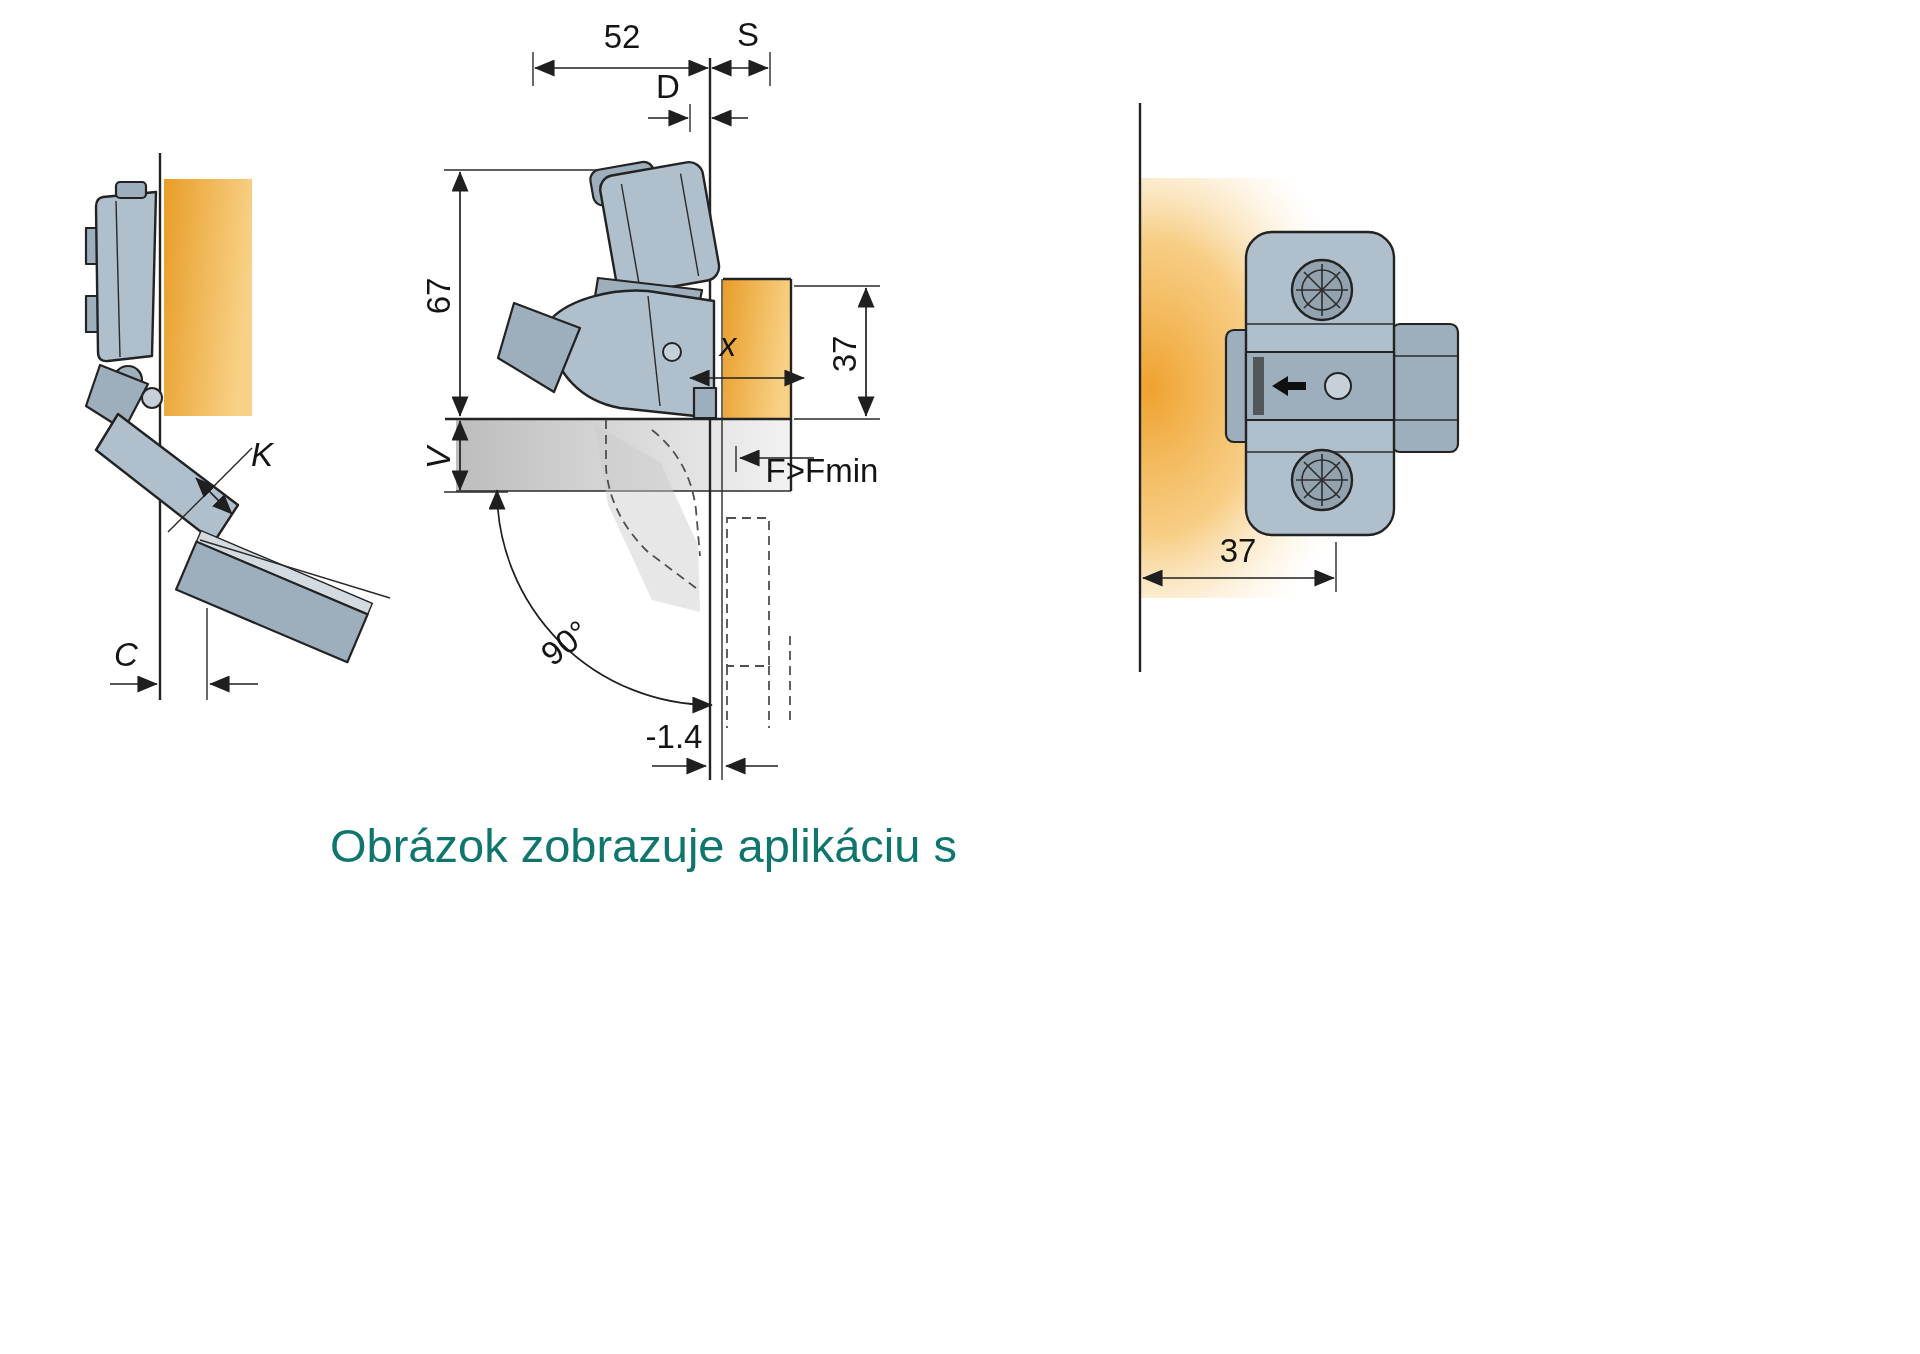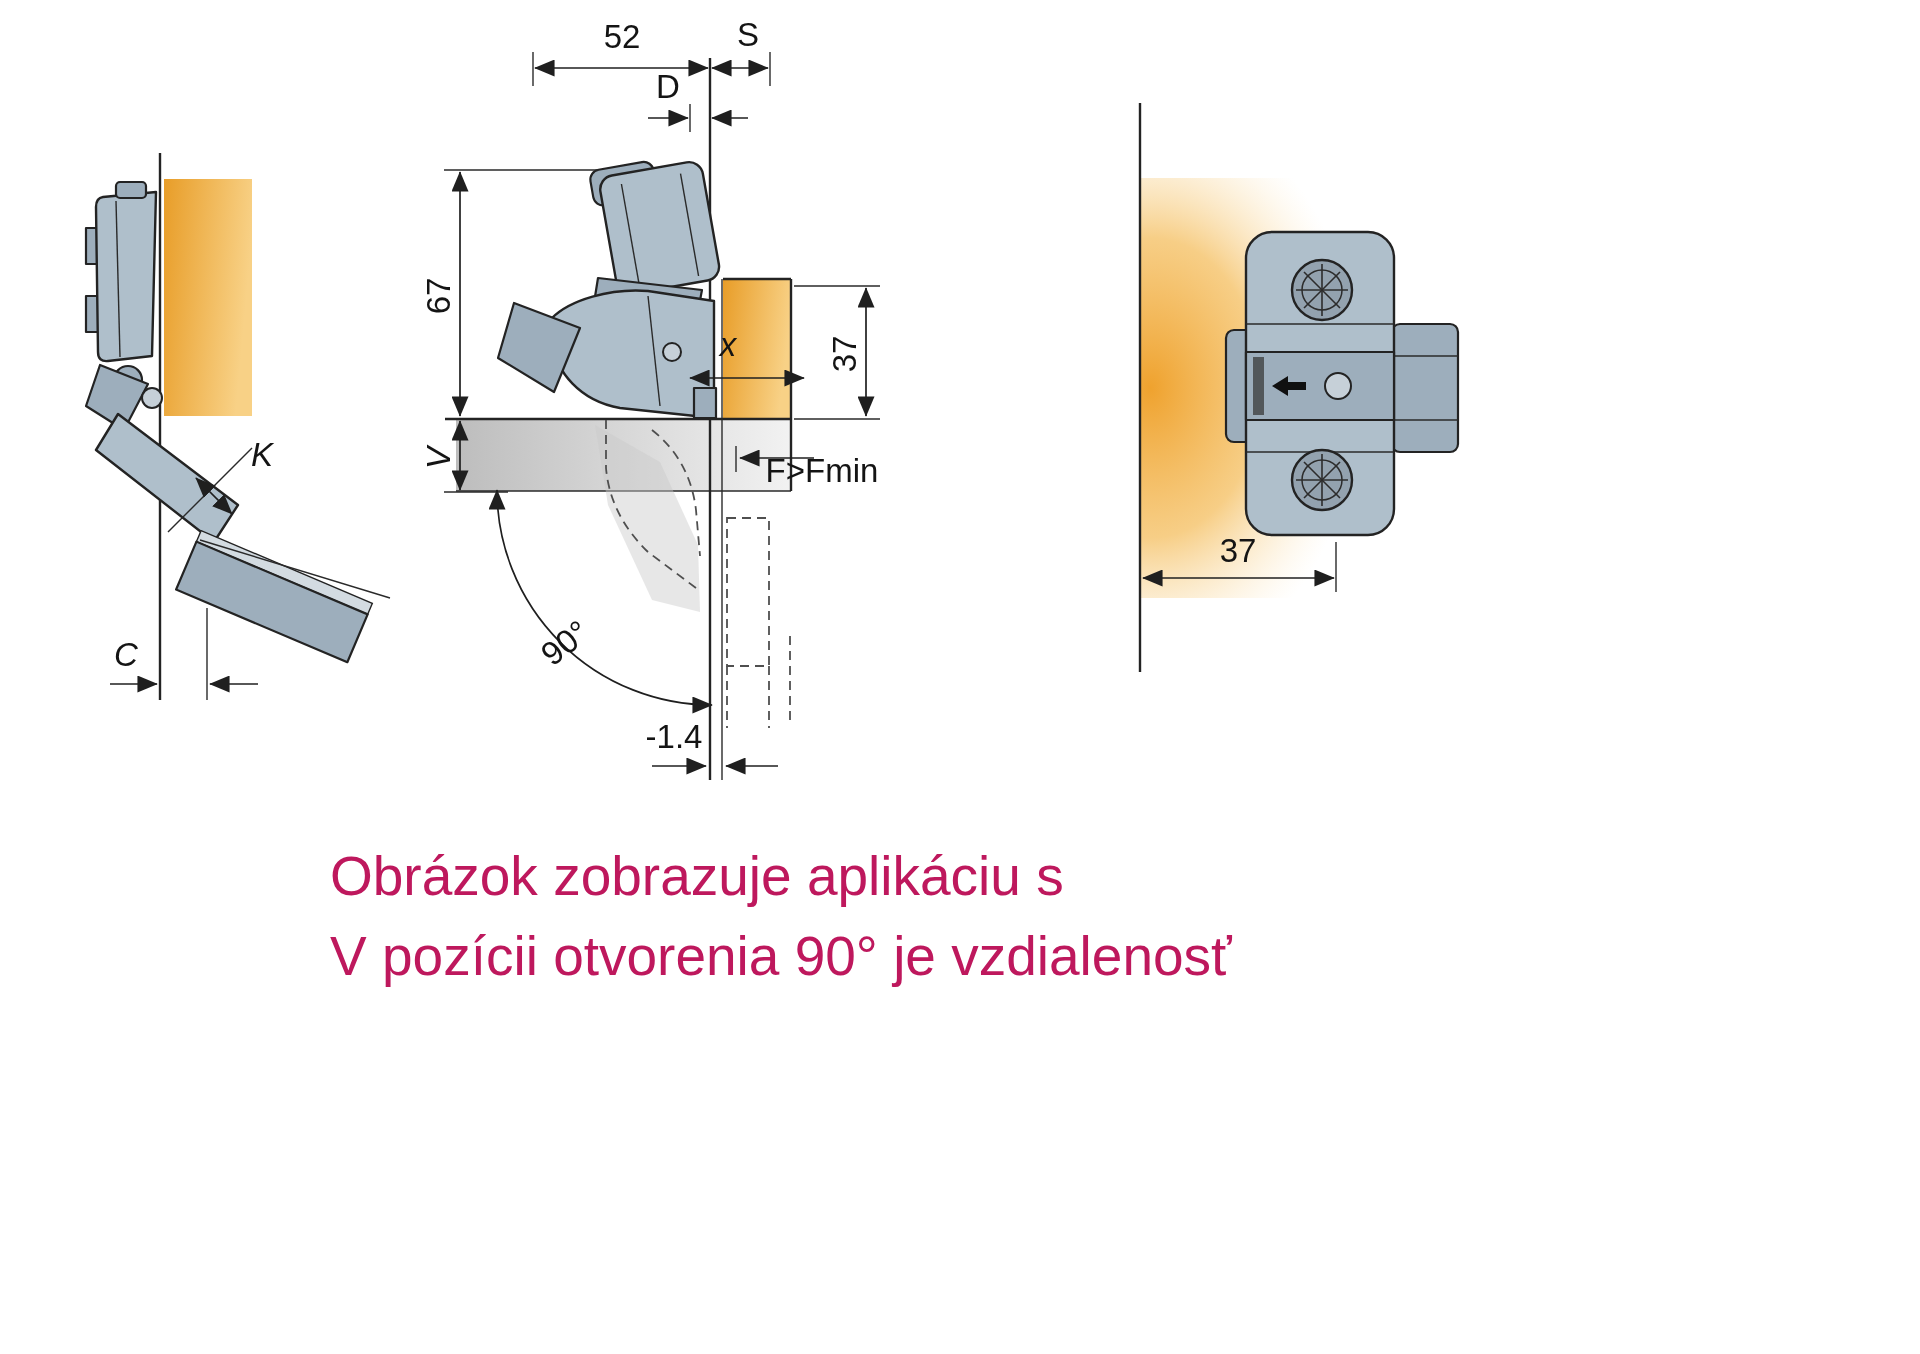"Obrázok zobrazuje aplikáciu s" .caption { color: #be185d -> #0f766e; font-size: 55px -> 47px; margin-top: 24px -> none }
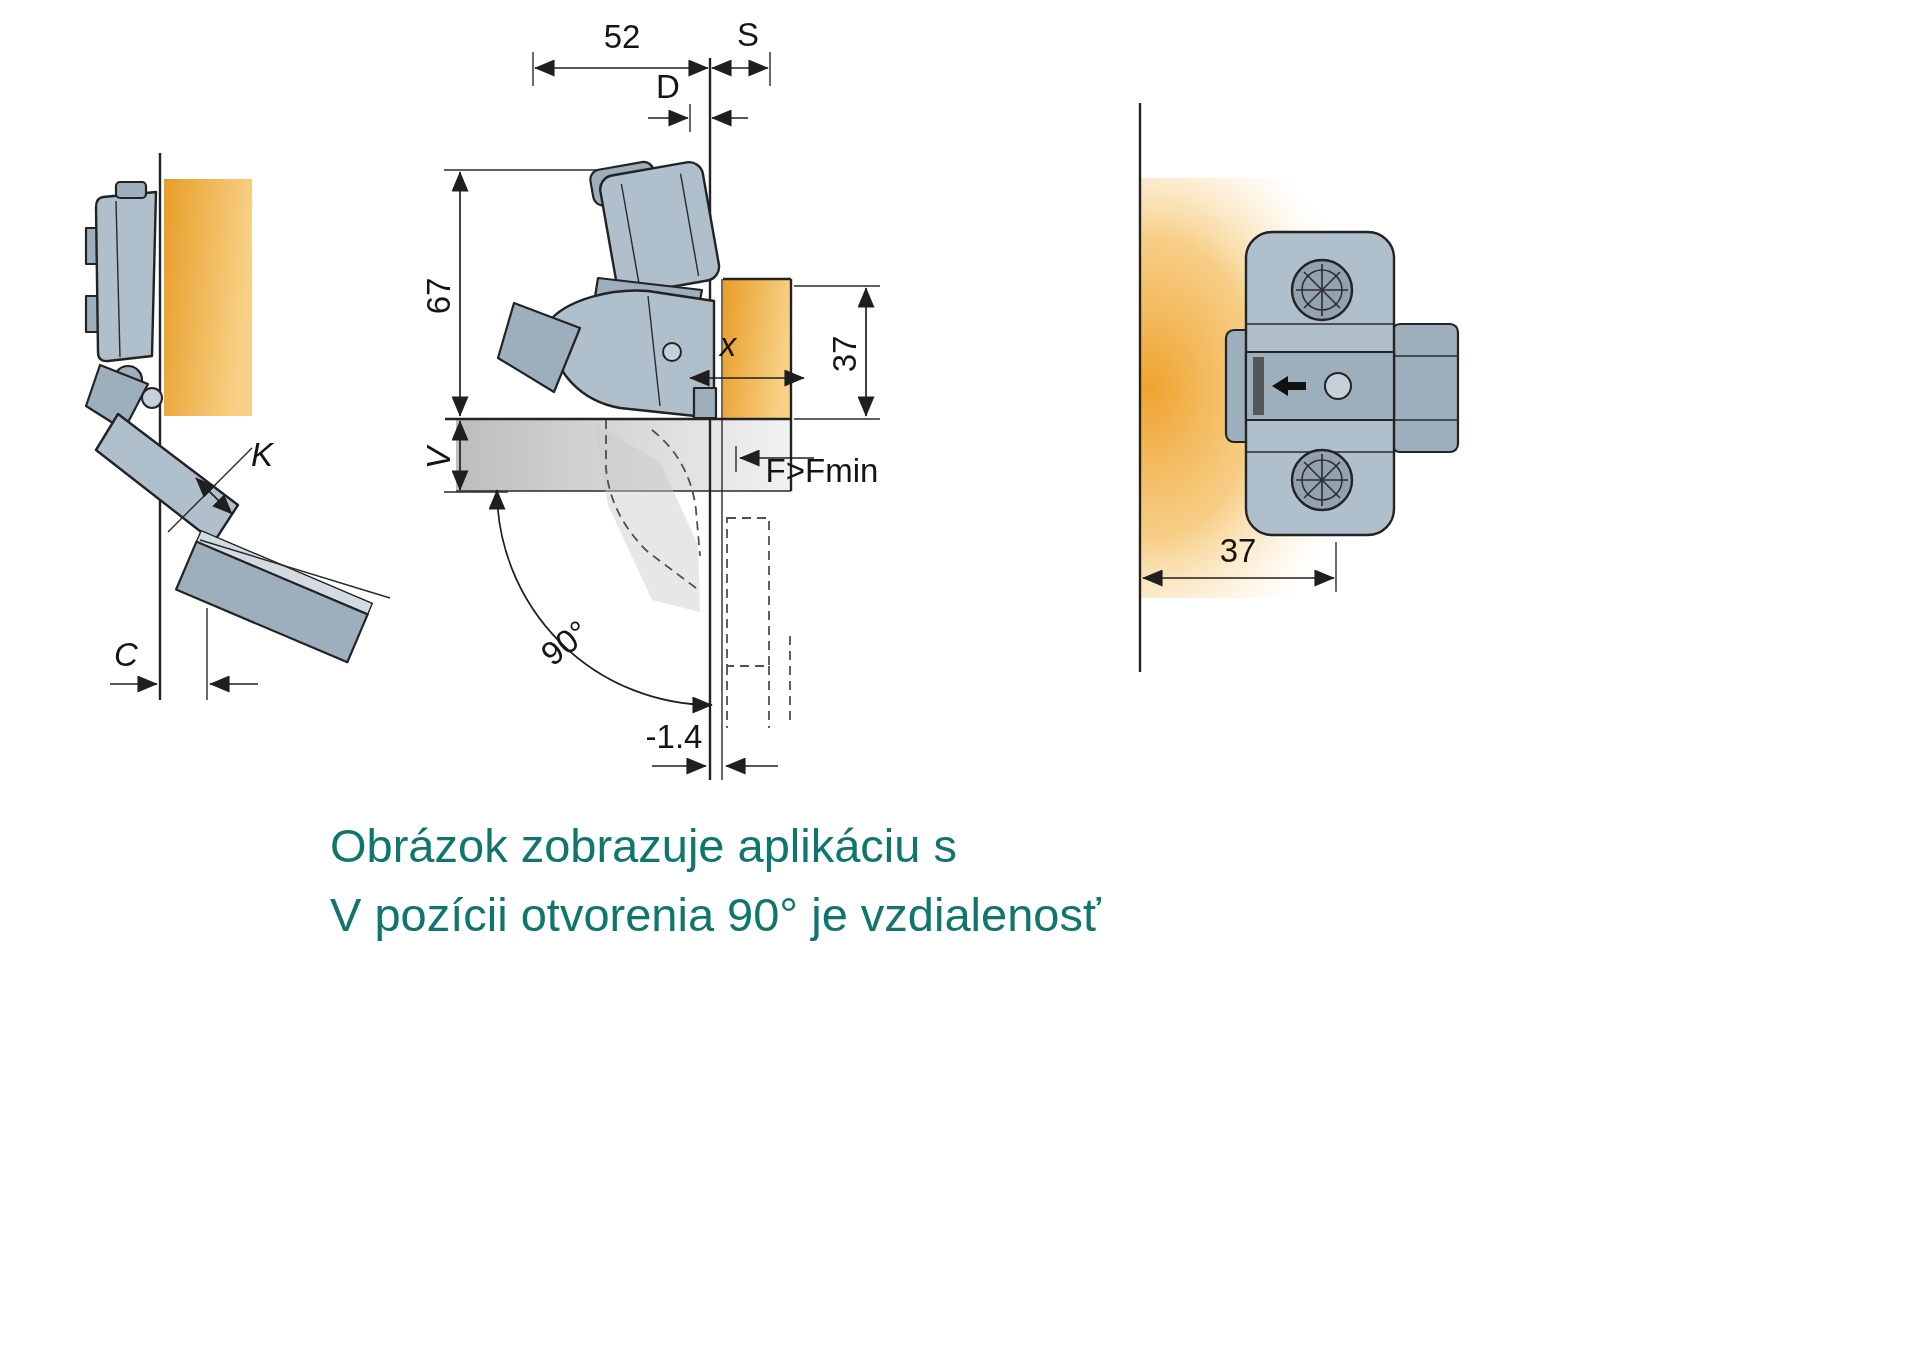"V pozícii otvorenia 90° je" div { html: <div>V pozícii otvorenia 90° je vzdialenosť</div> -> none }
